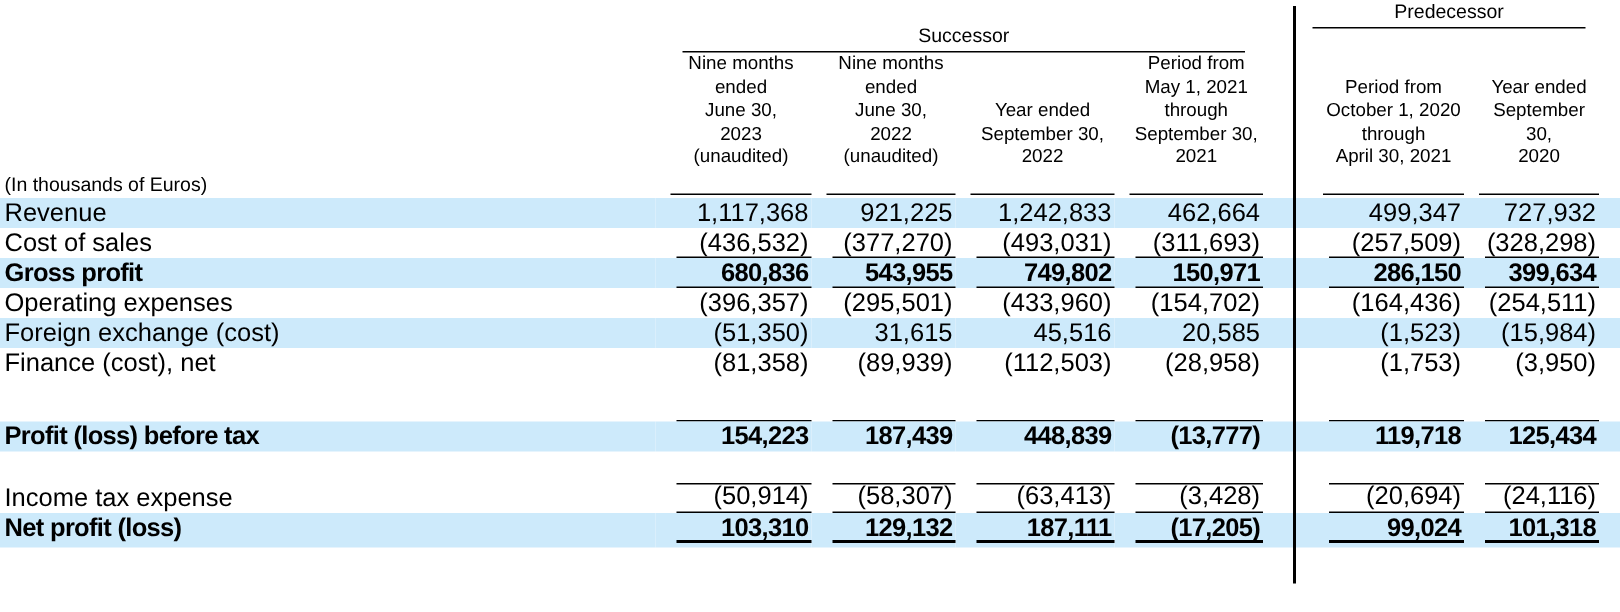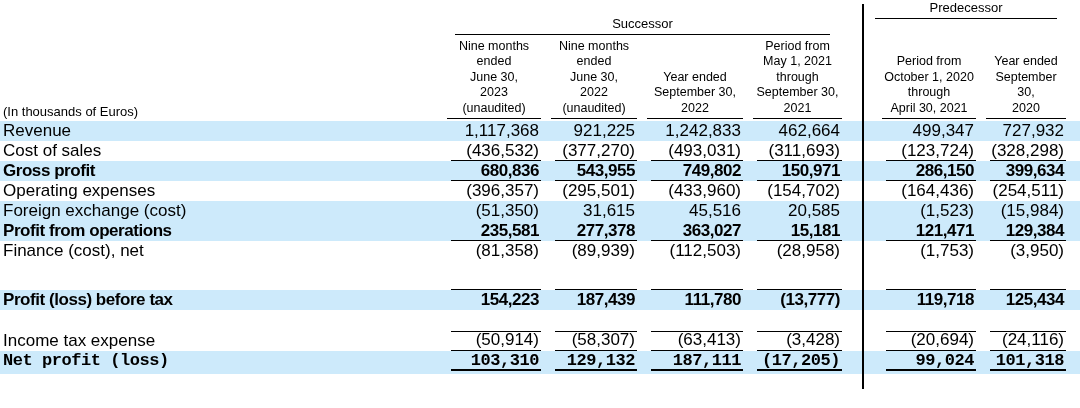"Nine months" .h-inner { padding-bottom: 2px -> 16px }
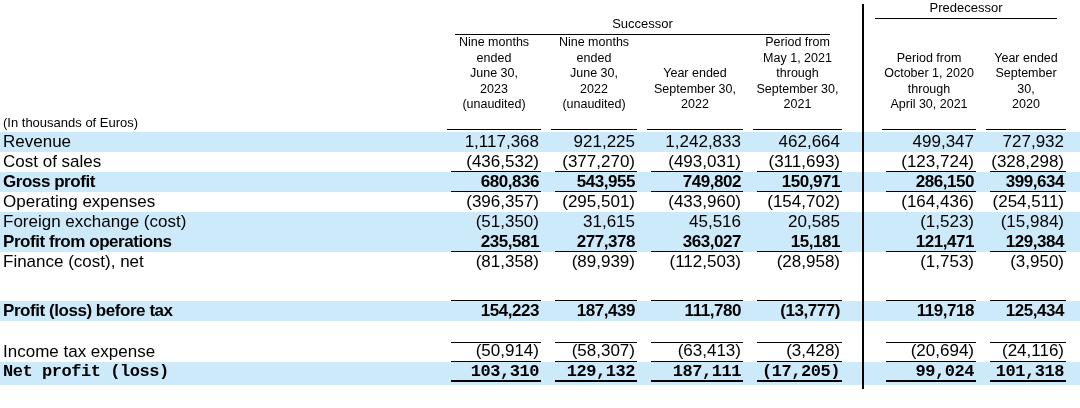"(123,724)" div.inner { text: 123,724 -> 257,509 }
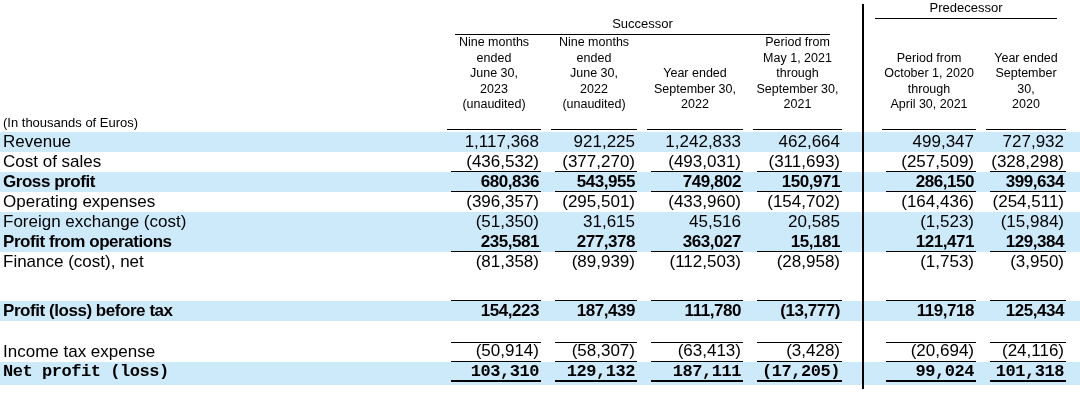"Profit from operations" tr.shaded { html: <tr> <td>Profit from operations</td> <td> <div>235,581</div> </td> <td> <div>277,378</div> </td> <td> <div>363,027</div> </td> <td> <div>15,181</div> </td> <td></td> <td> <div>121,471</div> </td> <td> <div>129,384</div> </td> <td></td> </tr> -> none }
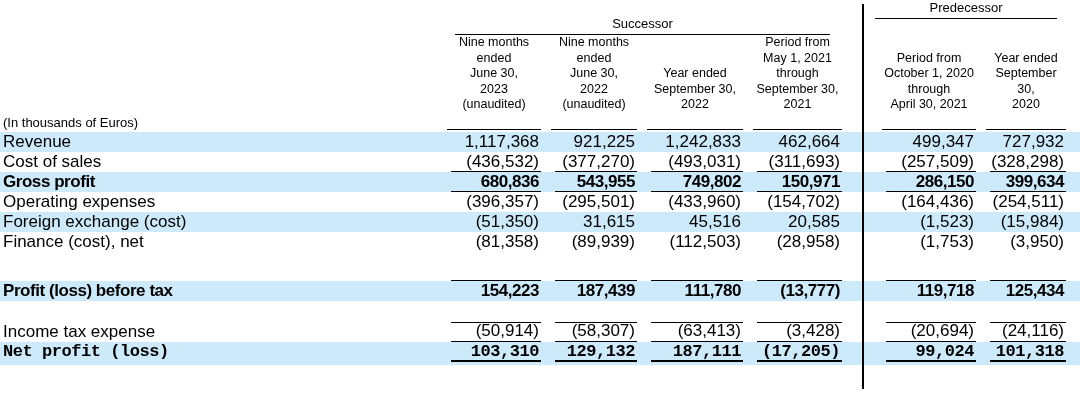"111,780" div.inner { text: 111,780 -> 448,839 }
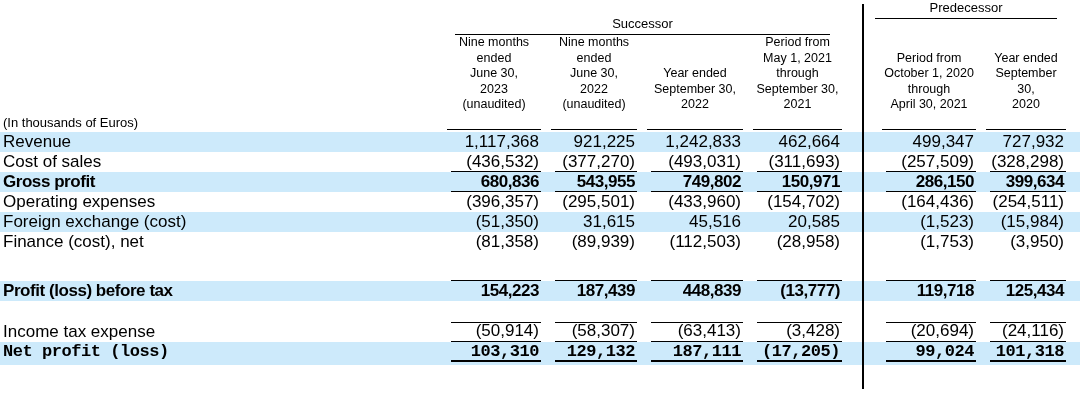"Net profit (loss)" tr.row-tall td { font-family: Liberation Mono, monospace -> none }
